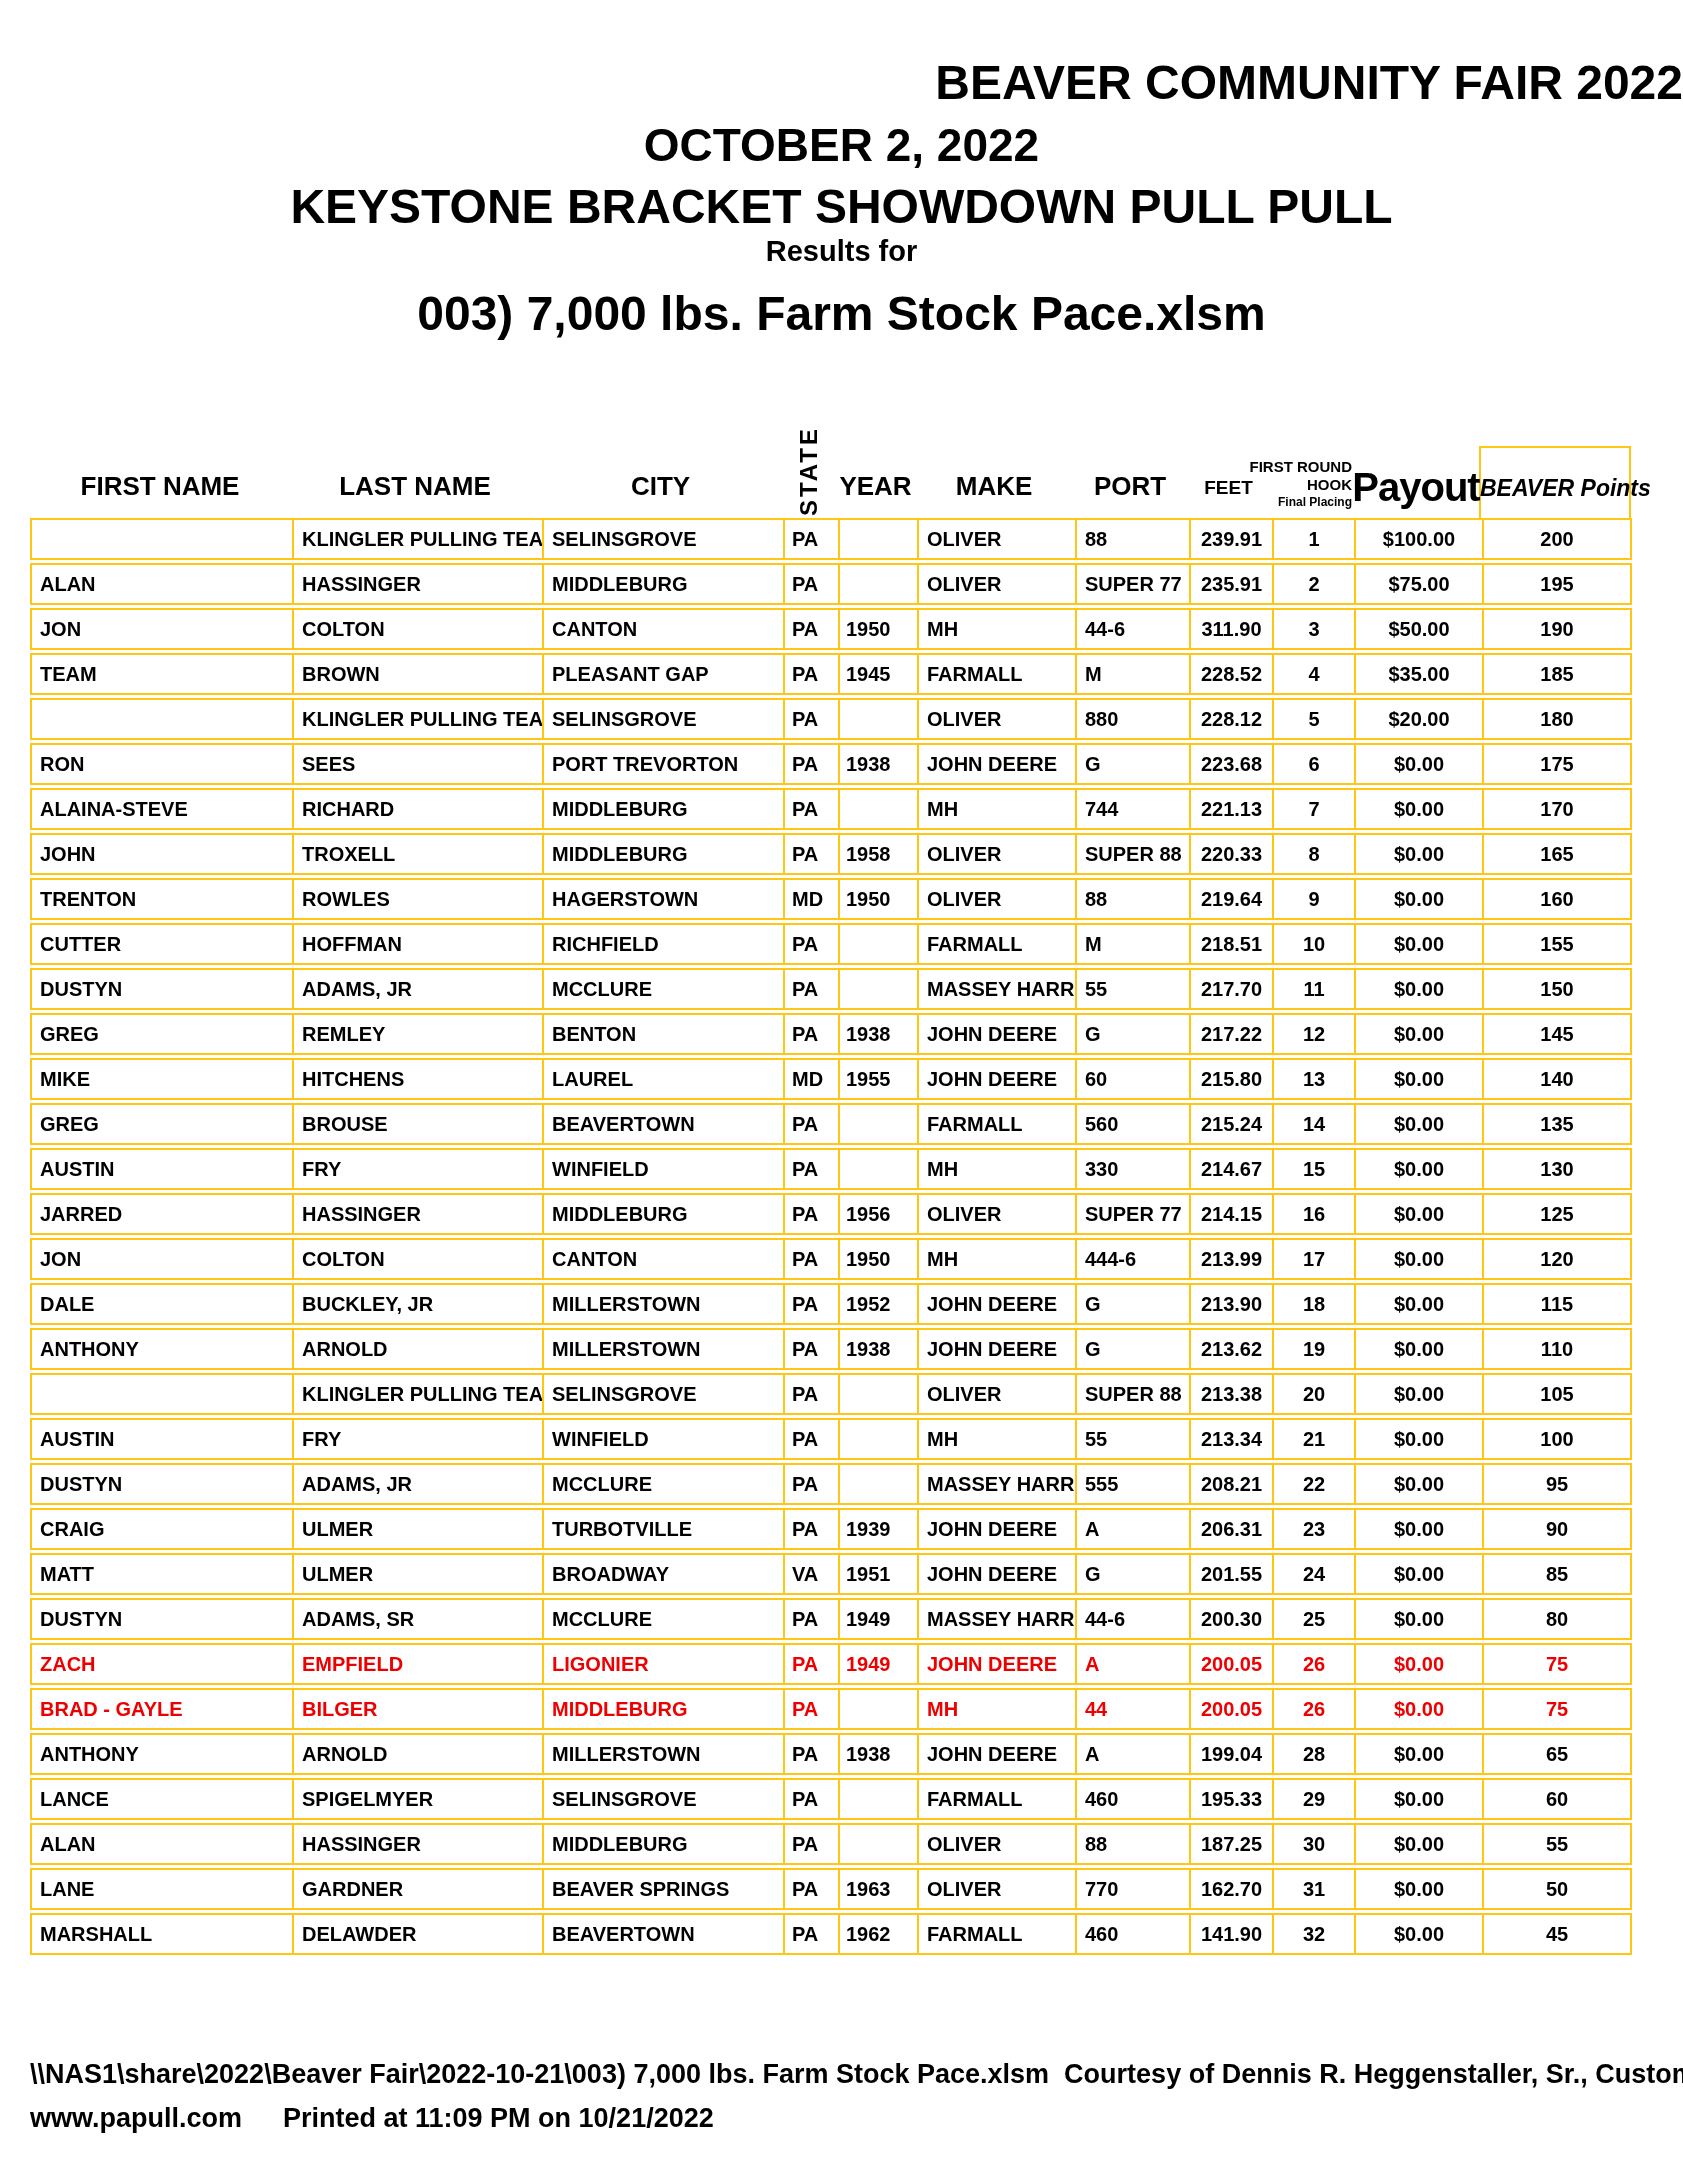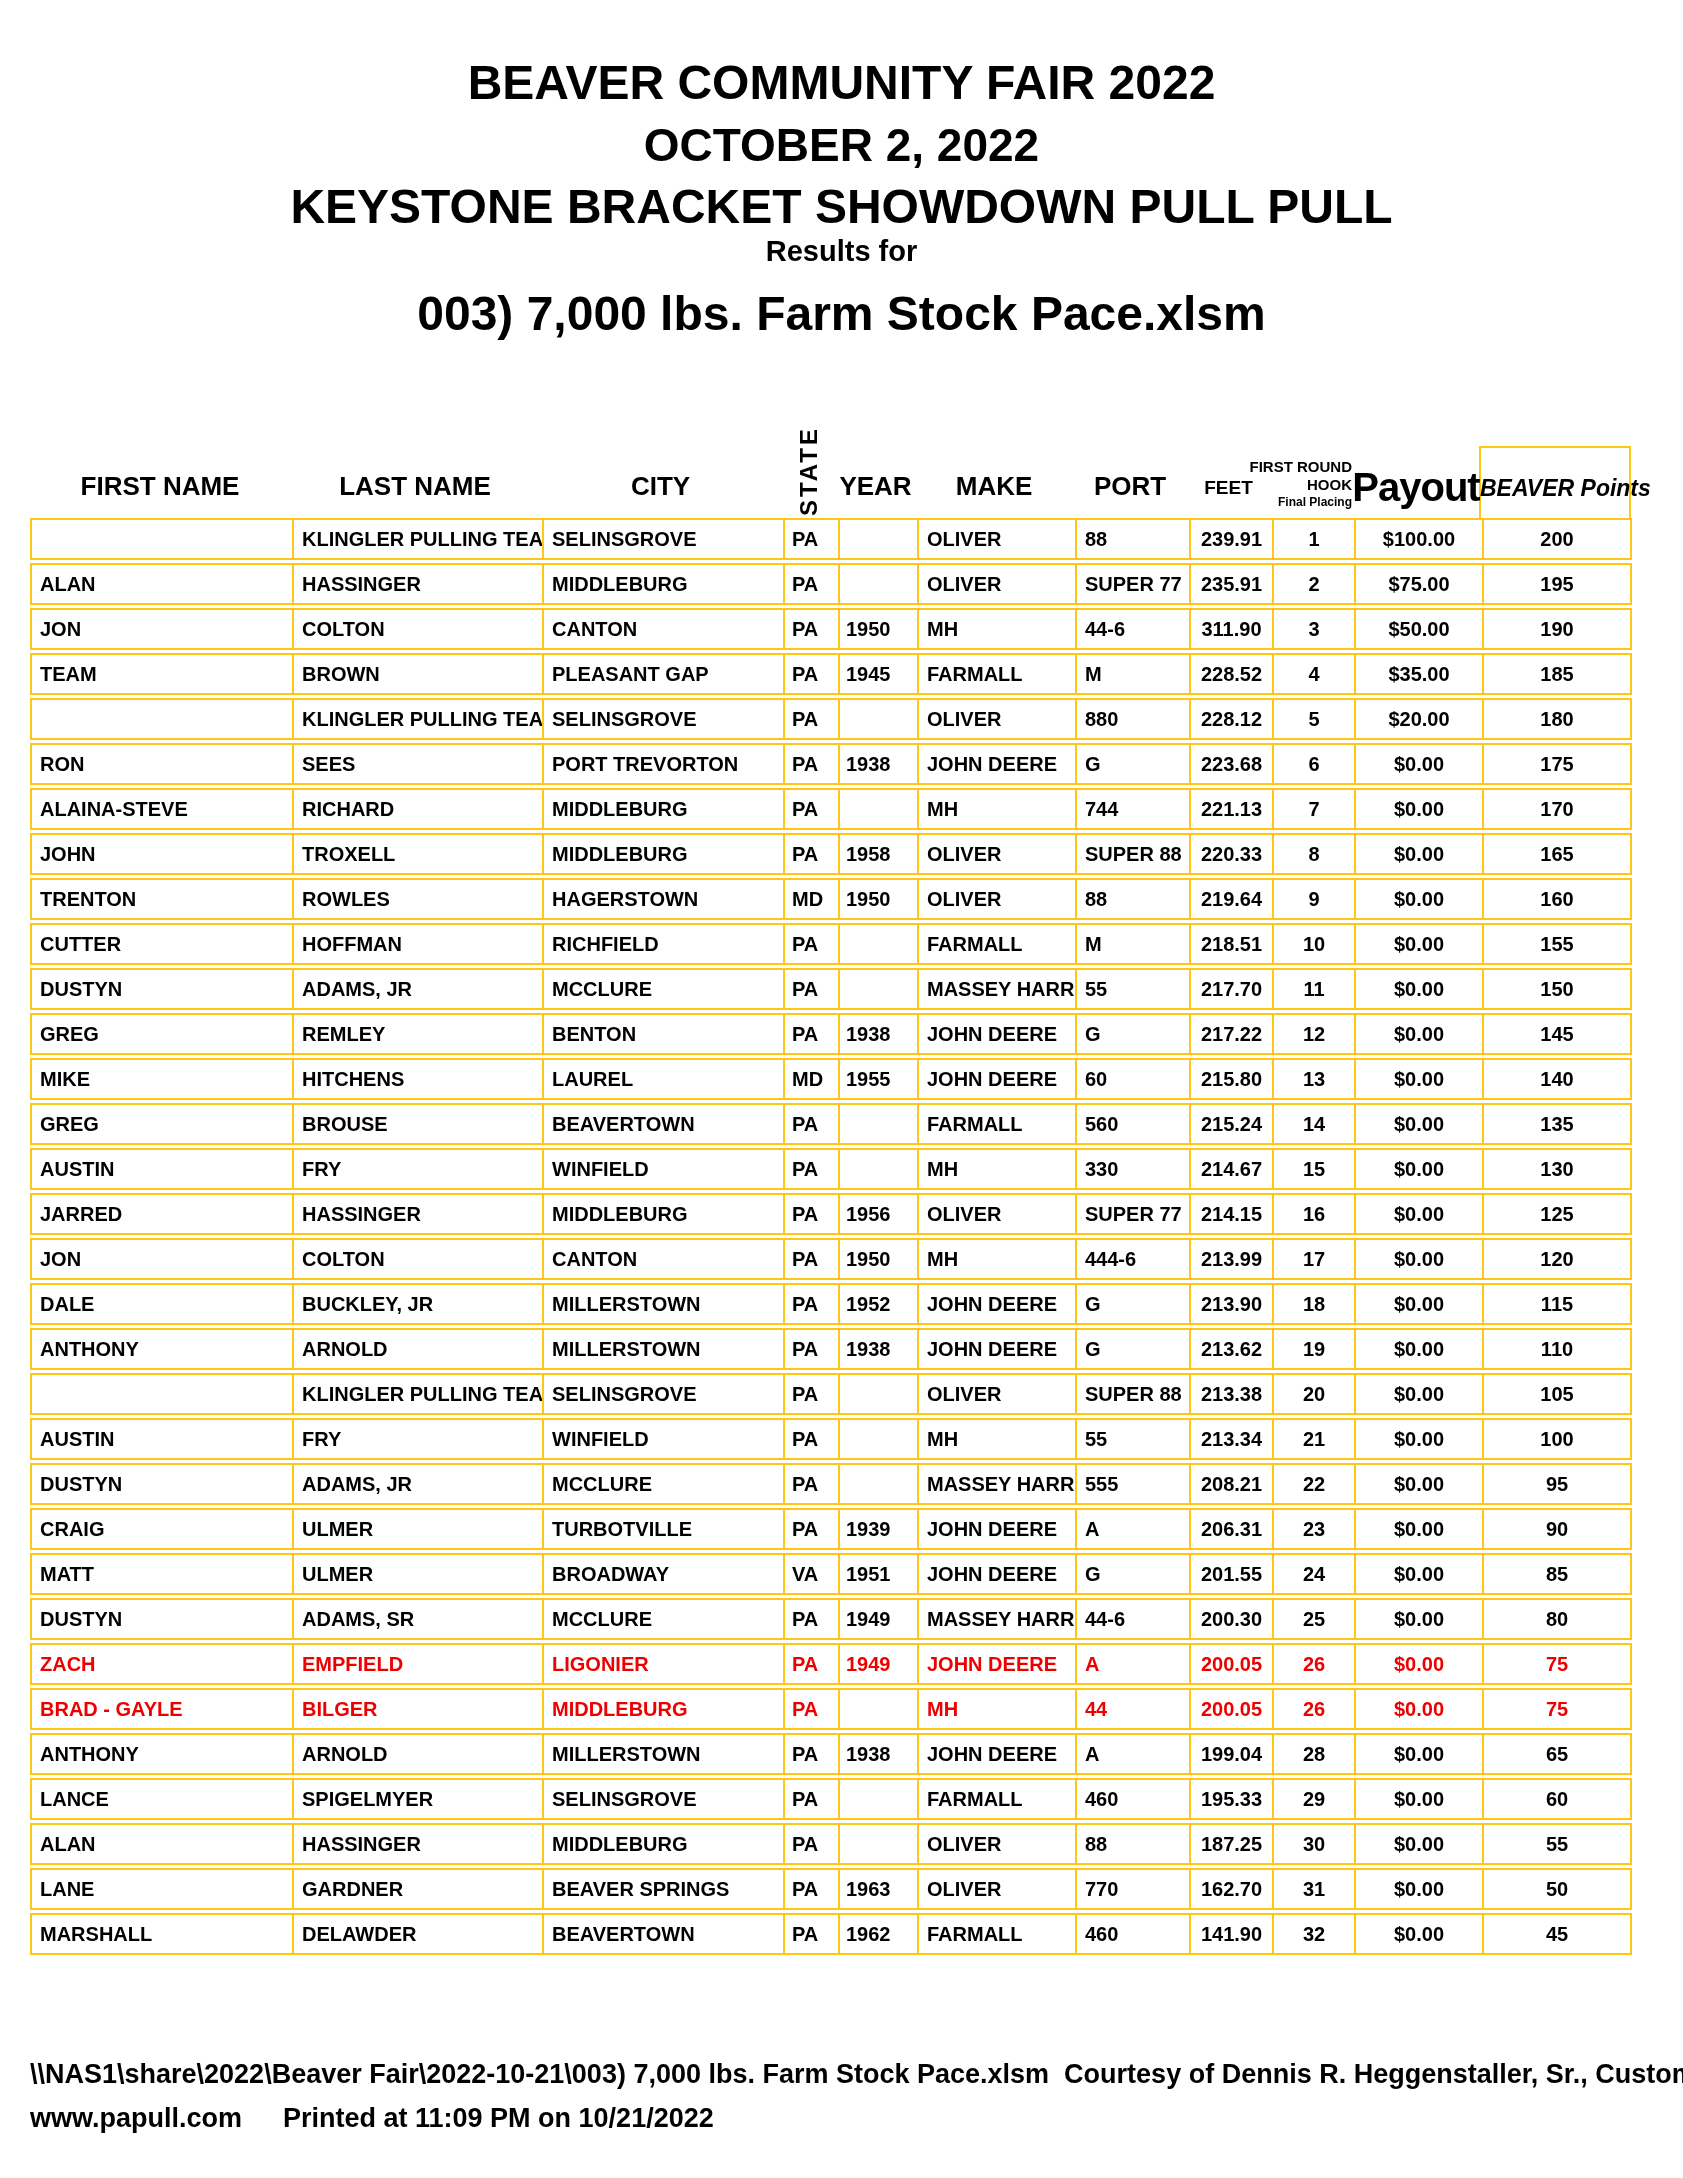"BEAVER COMMUNITY FAIR 2022" .t1 { text-align: none -> right }
